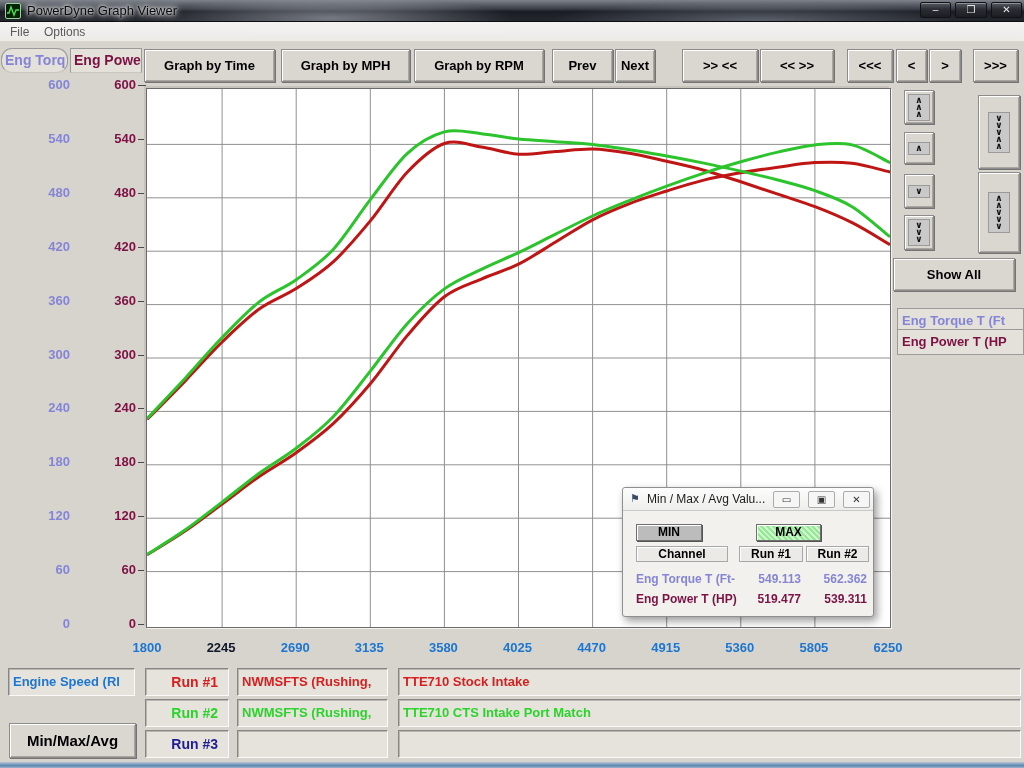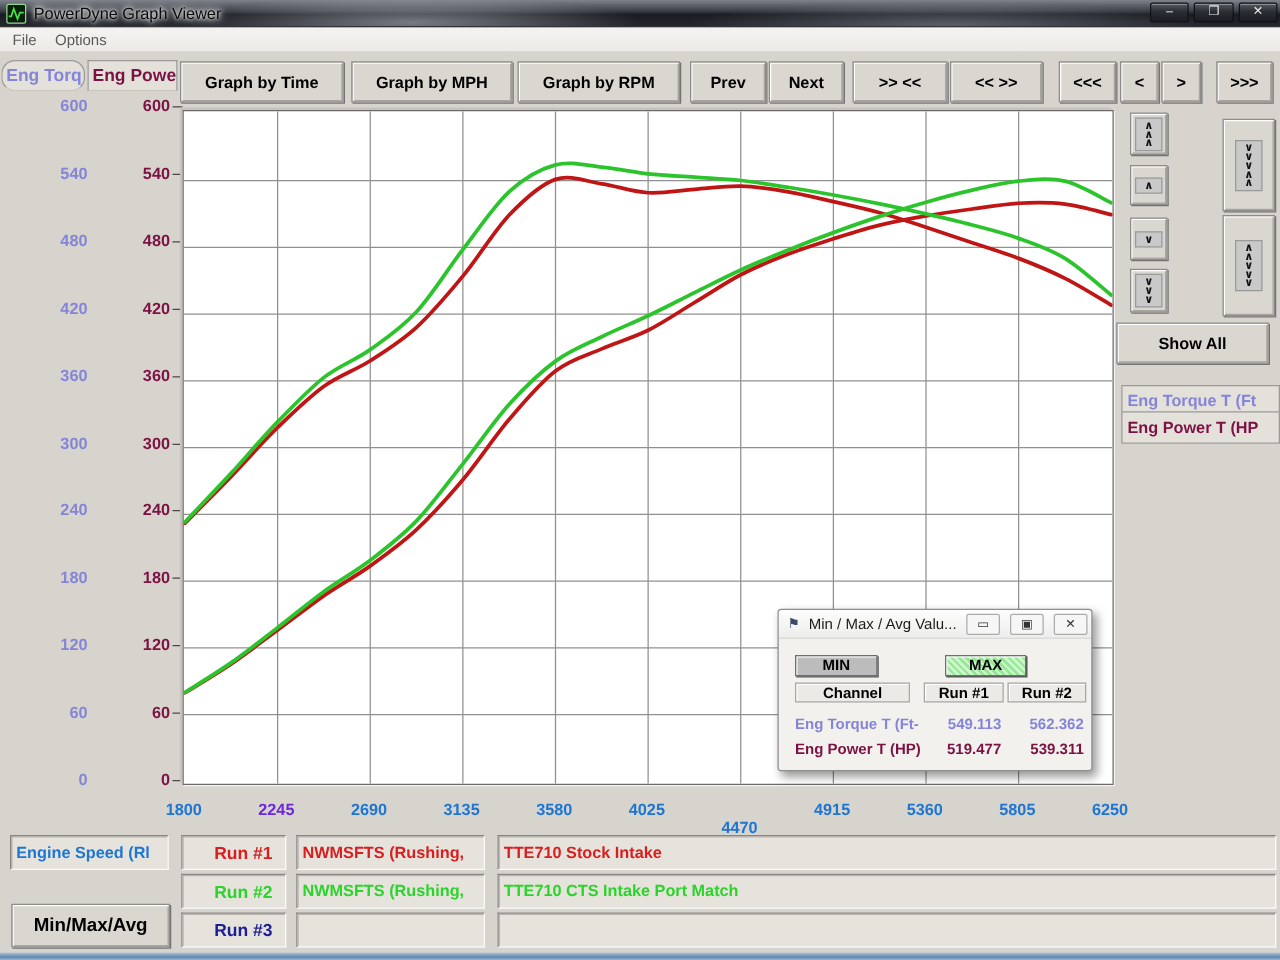"Next" div.btn3d { width: 60px -> 40px }
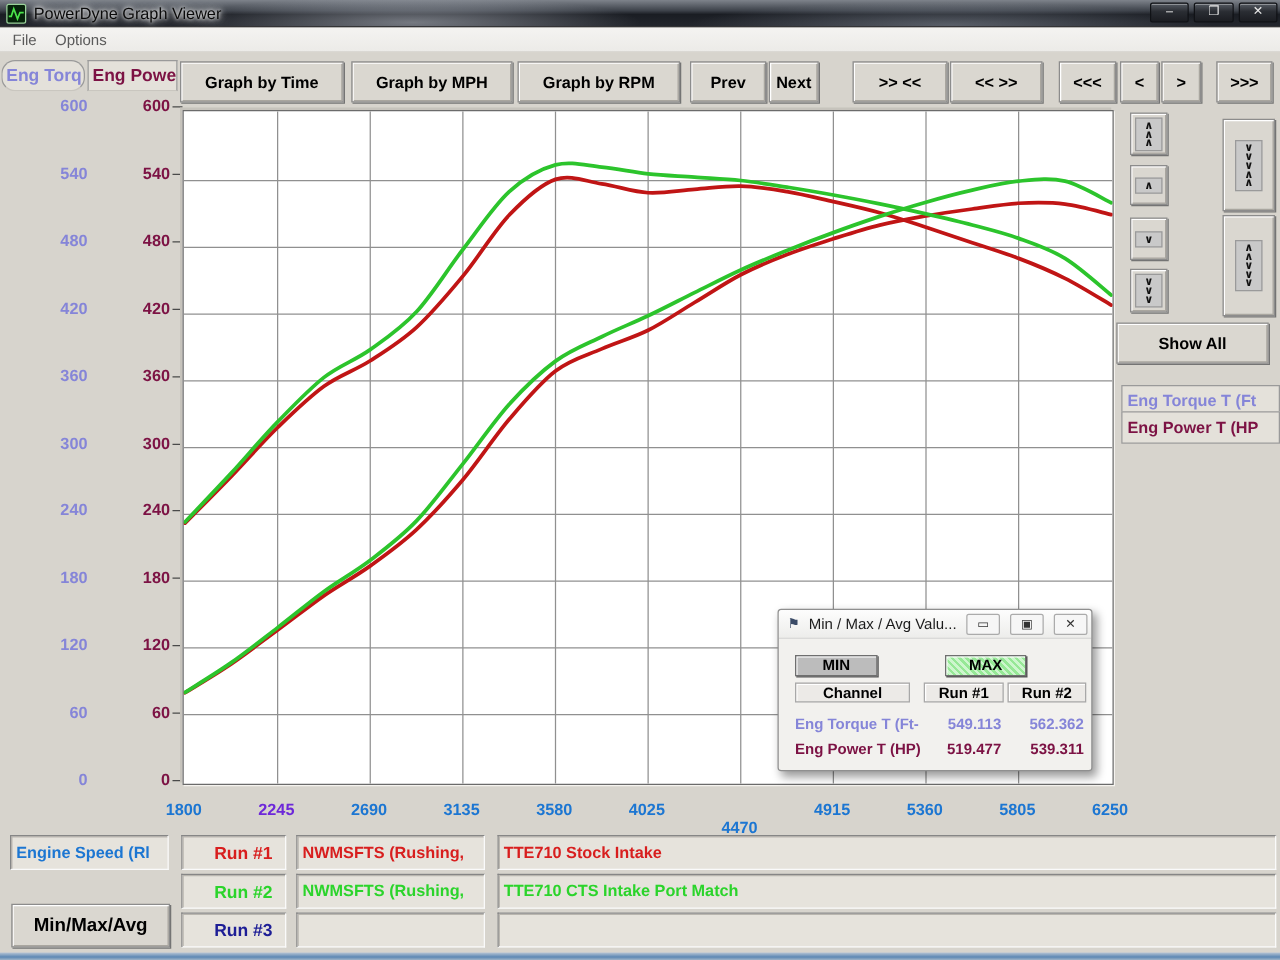"2245" div.xlabel { color: #6d28d9 -> #0f172a }
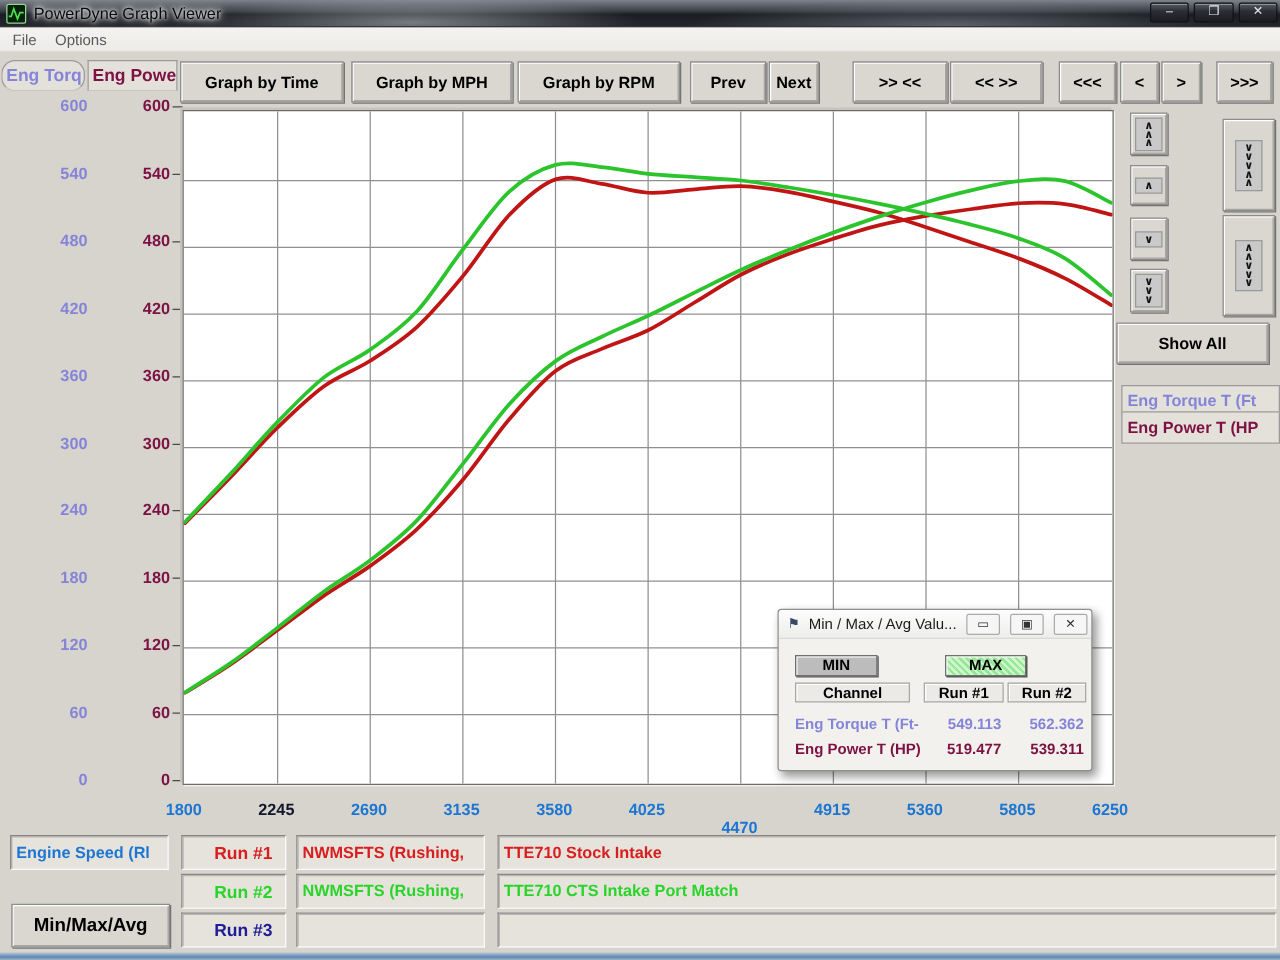"4470" div.xlabel { margin-top: 14px -> none }
